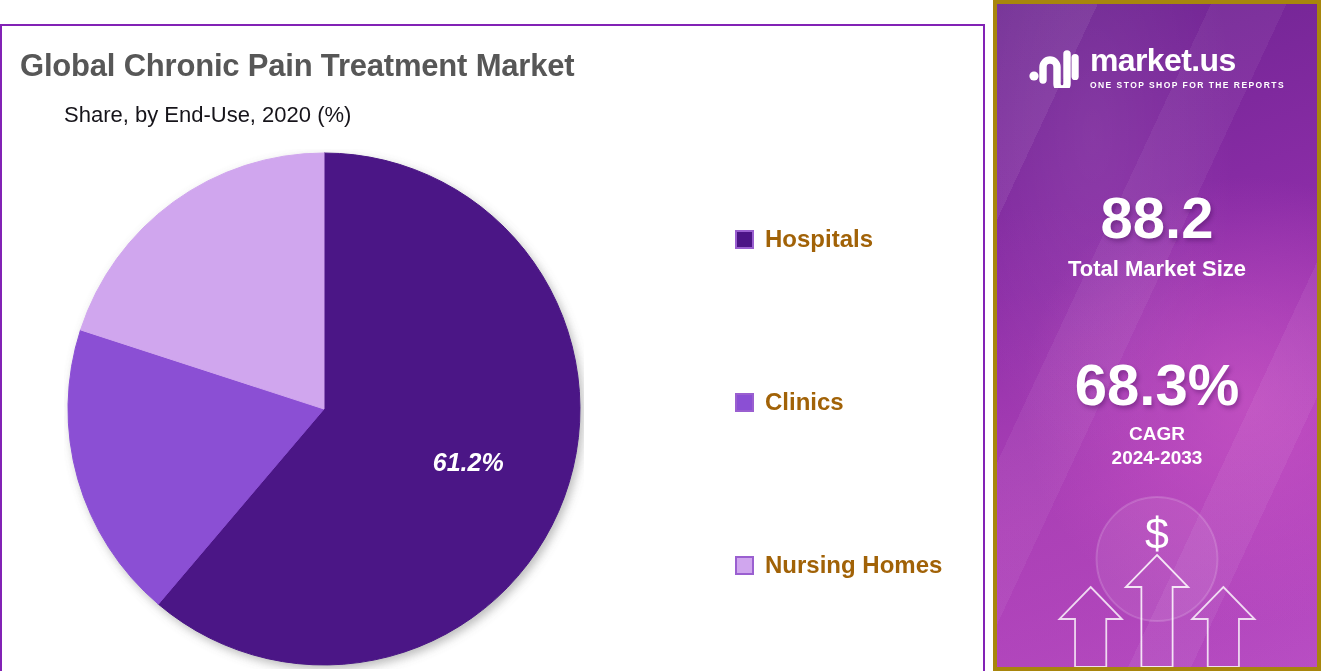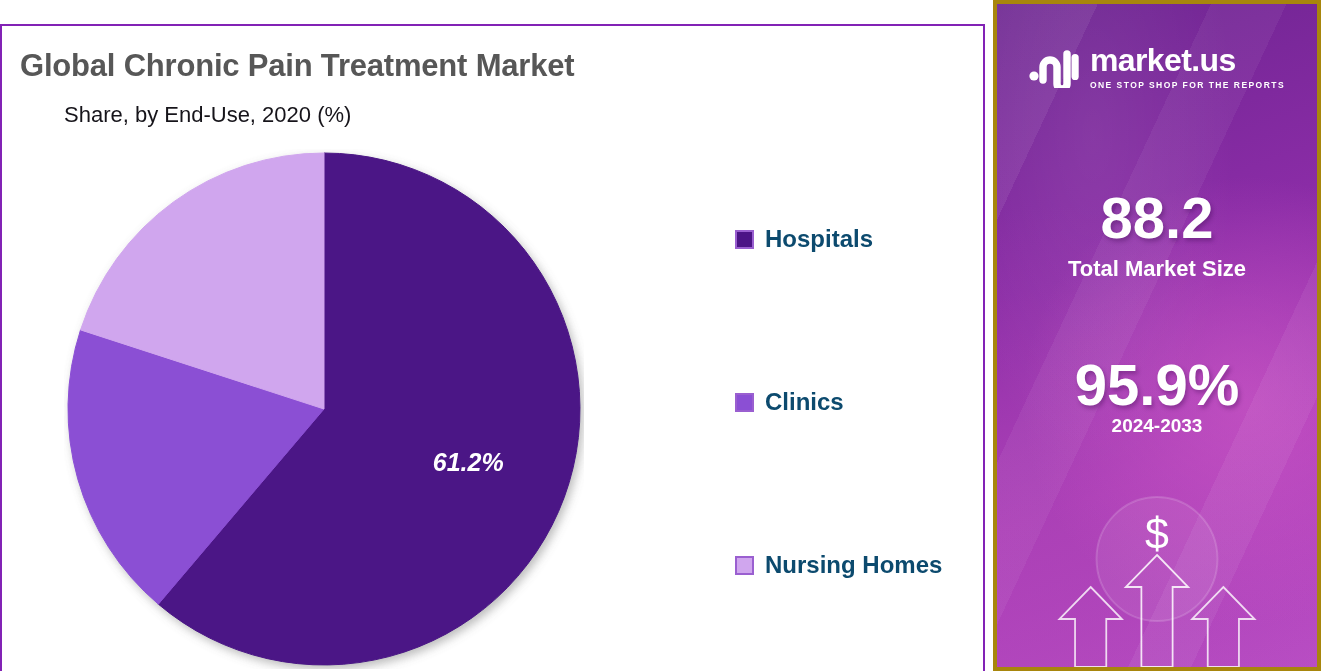"Hospitals" .legend-label { color: #0c4a6e -> #a16207 }
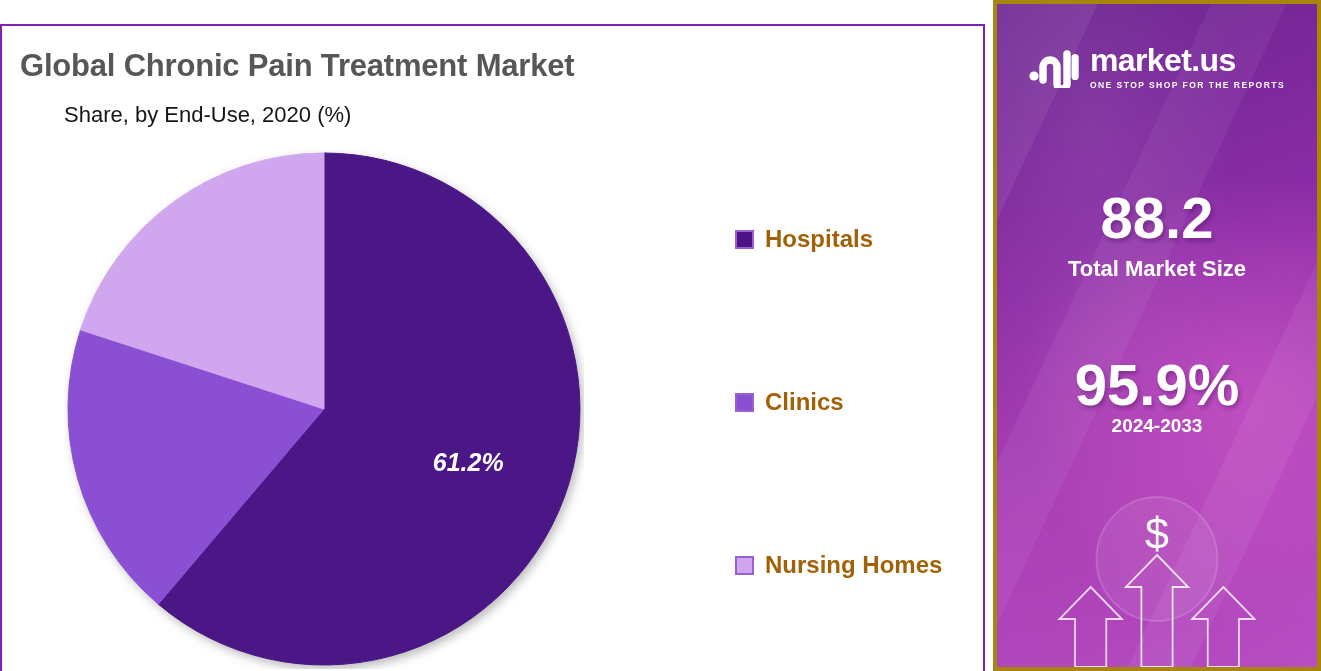"95.9%" div.stat-value { text: 95.9% -> 68.3% }
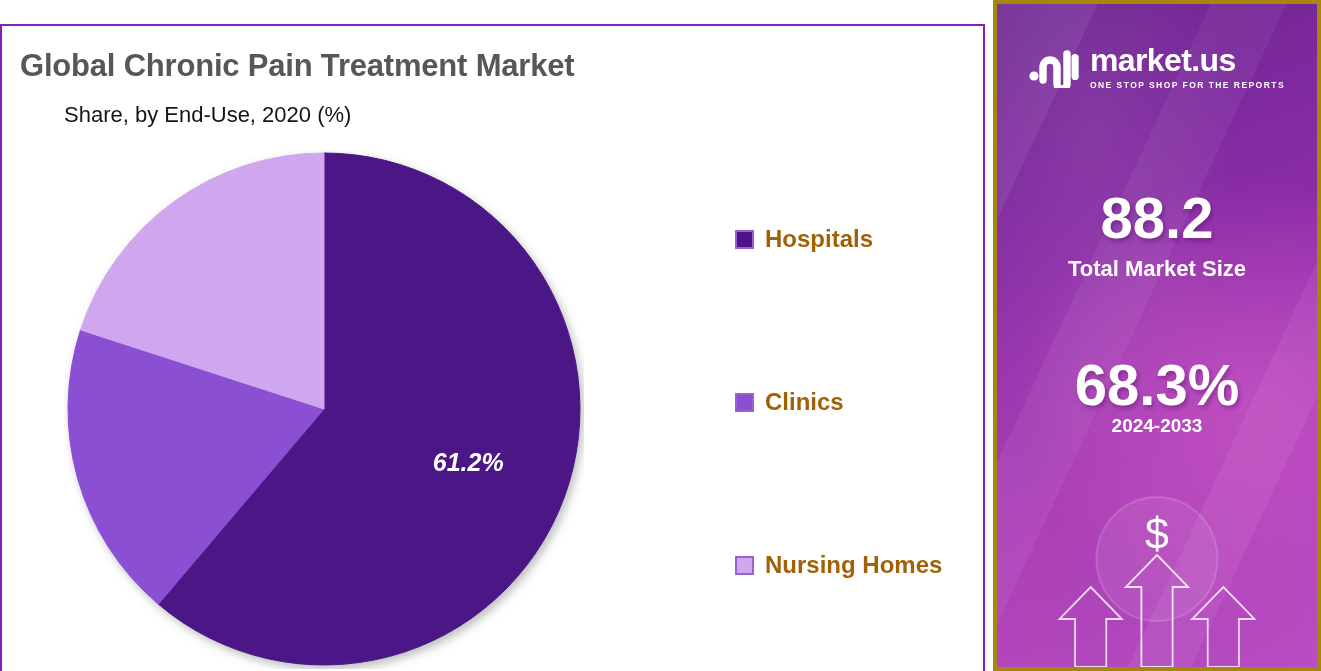"CAGR" div.stat-caption-sm { html: none -> <div>CAGR</div> }
